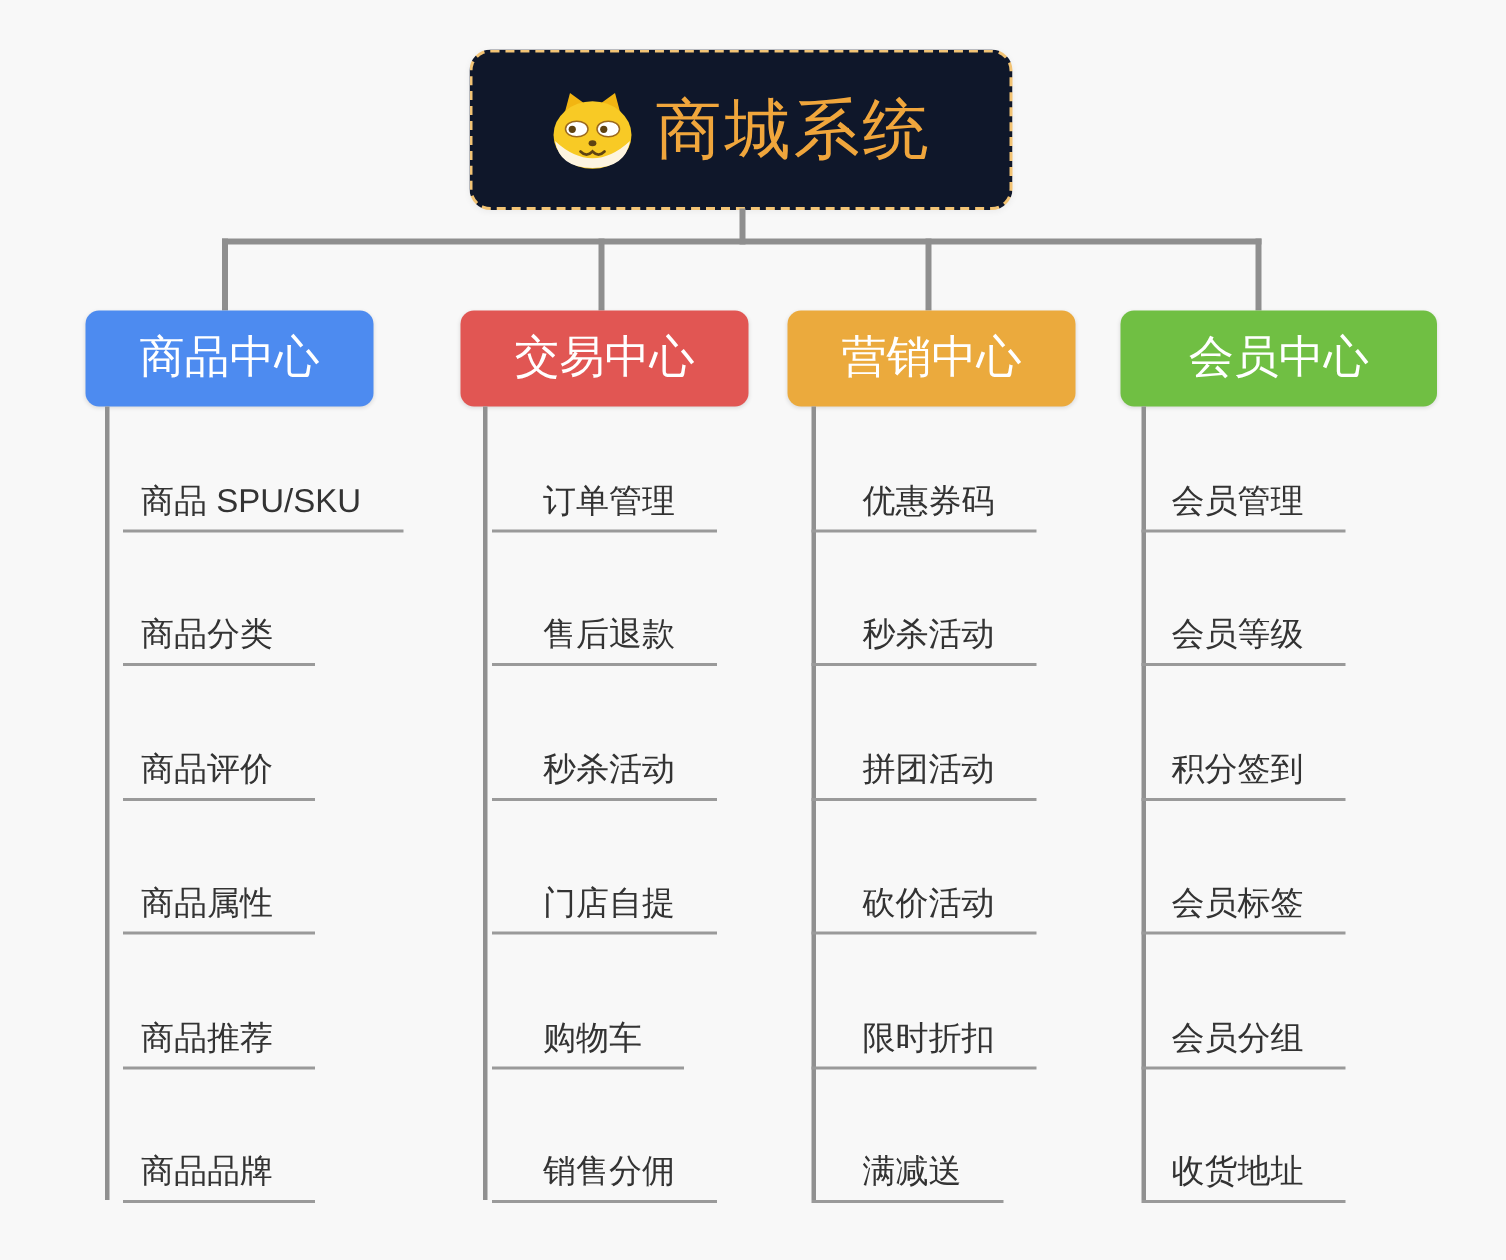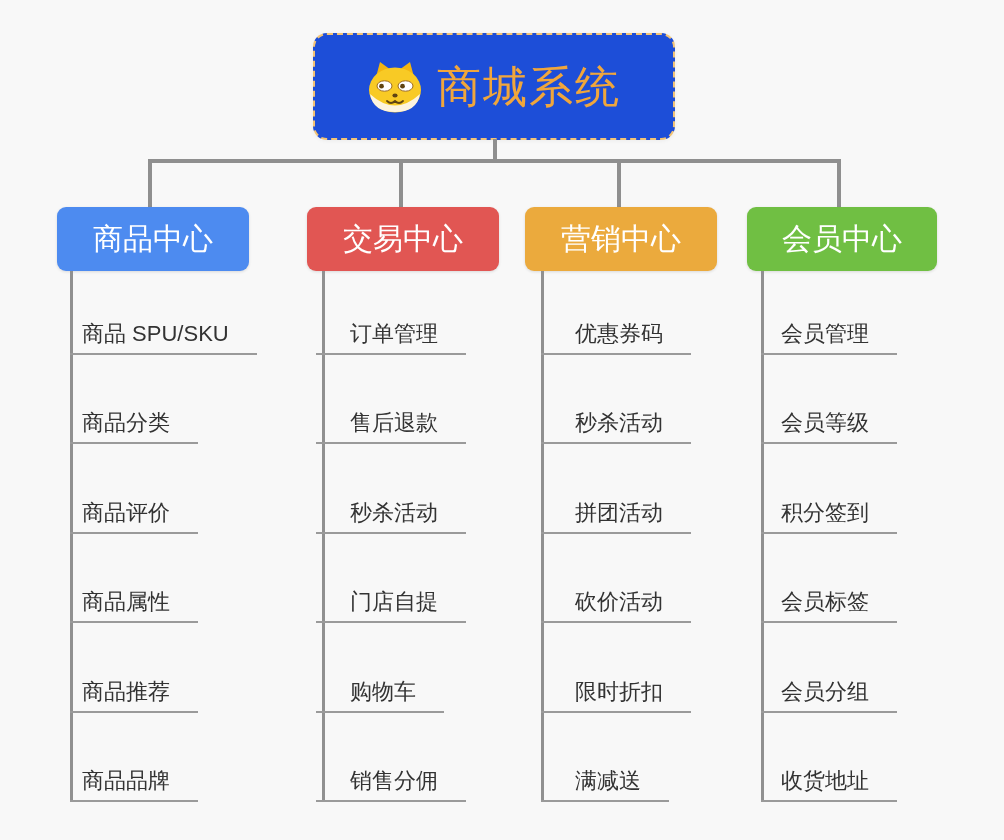"商城系统" .root-node { background: #1d4ed8 -> #0f172a }
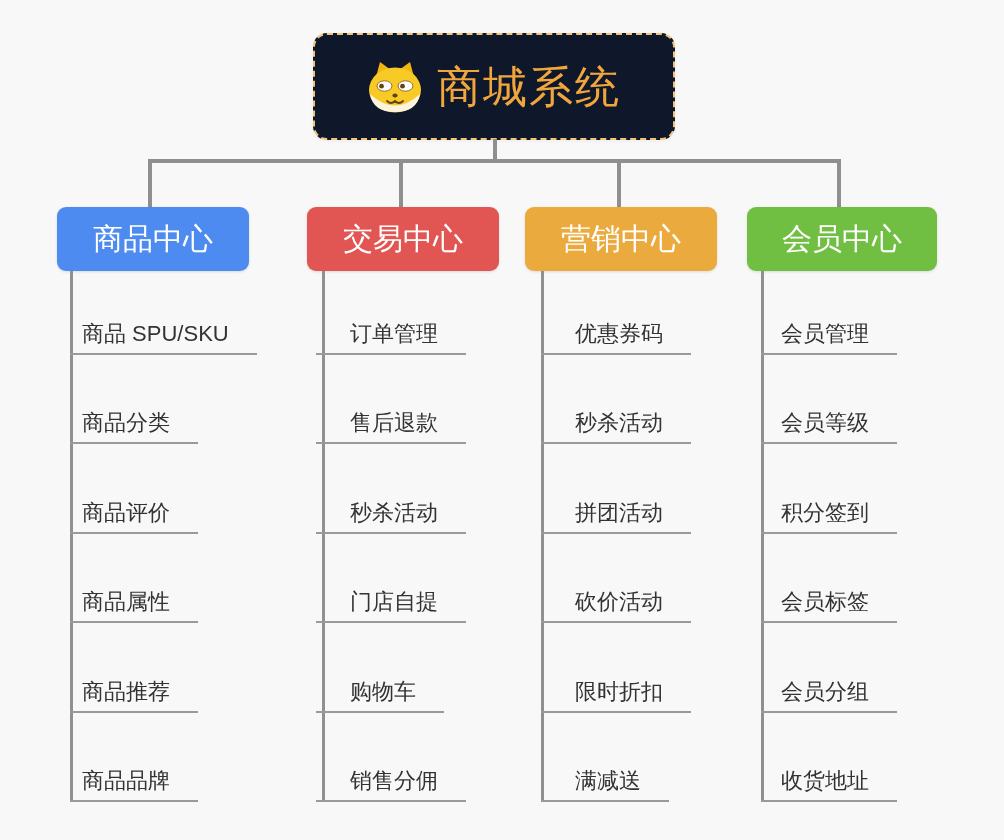"会员中心" .b3 { width: 190px -> 211px }
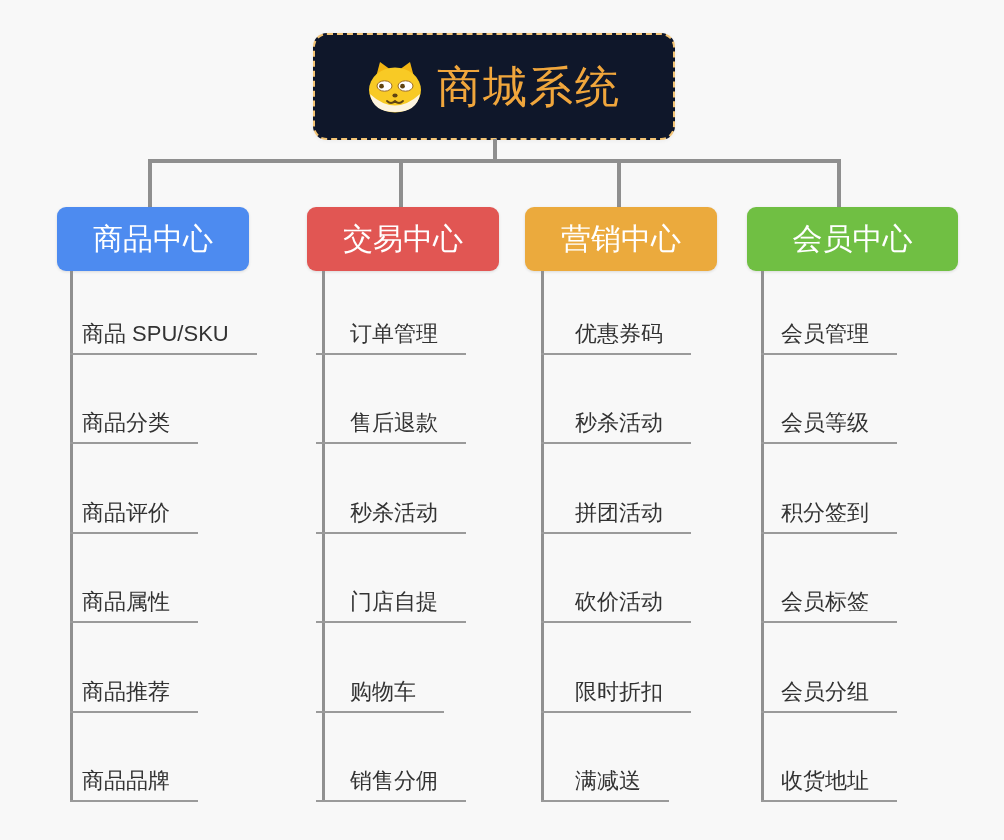"商品 SPU/SKU" .c0 { left: 70px -> 82px }
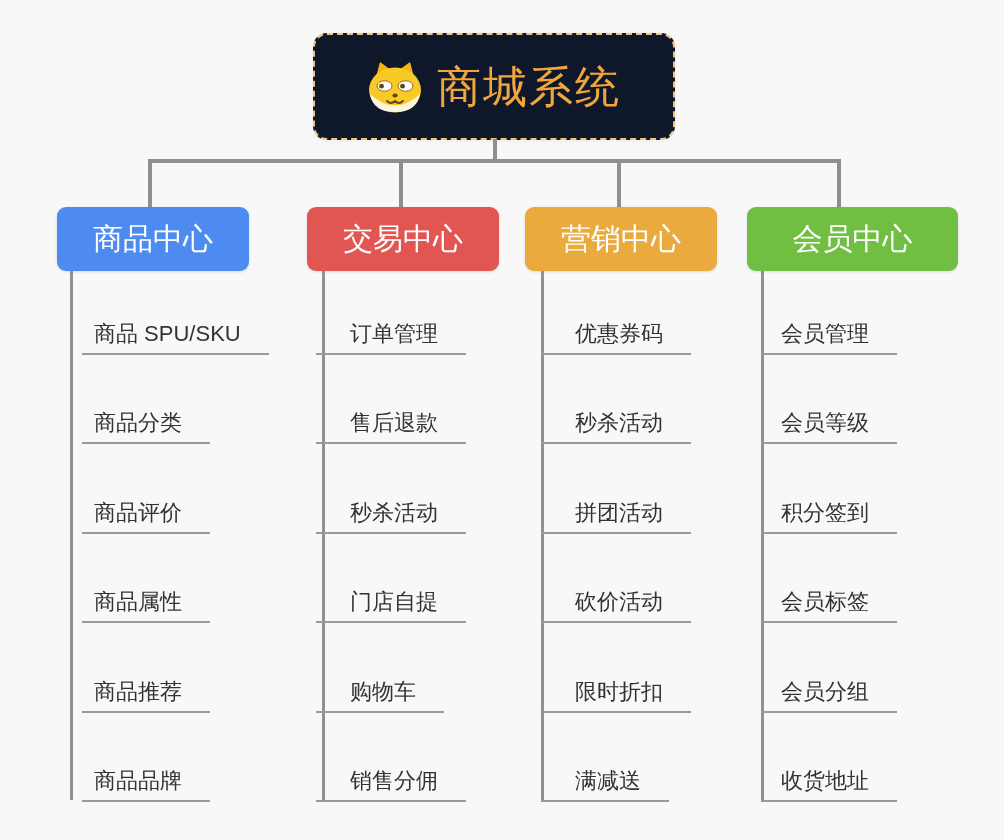"订单管理" .c1 { left: 316px -> 328px }
